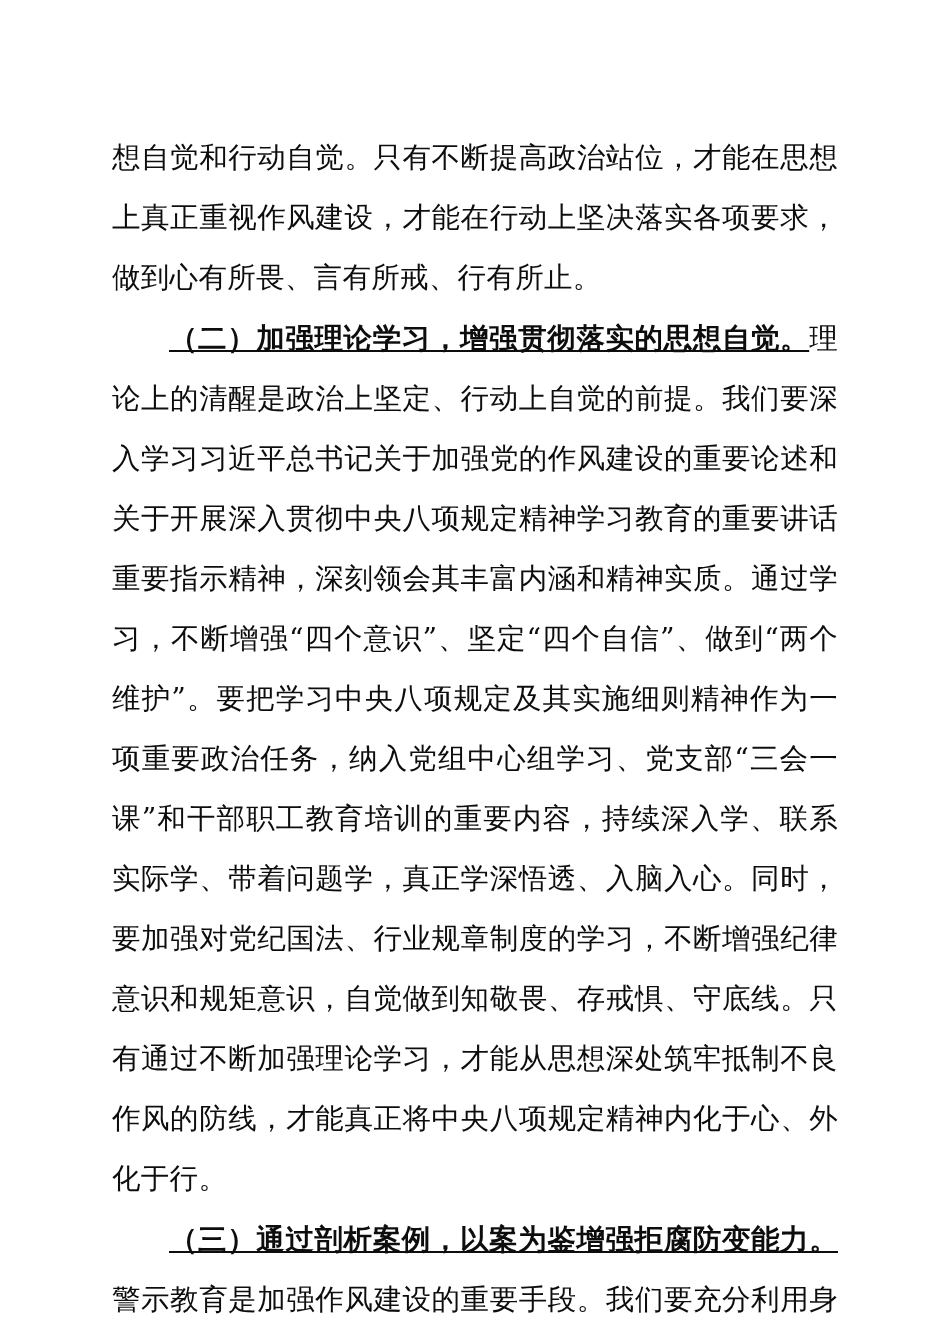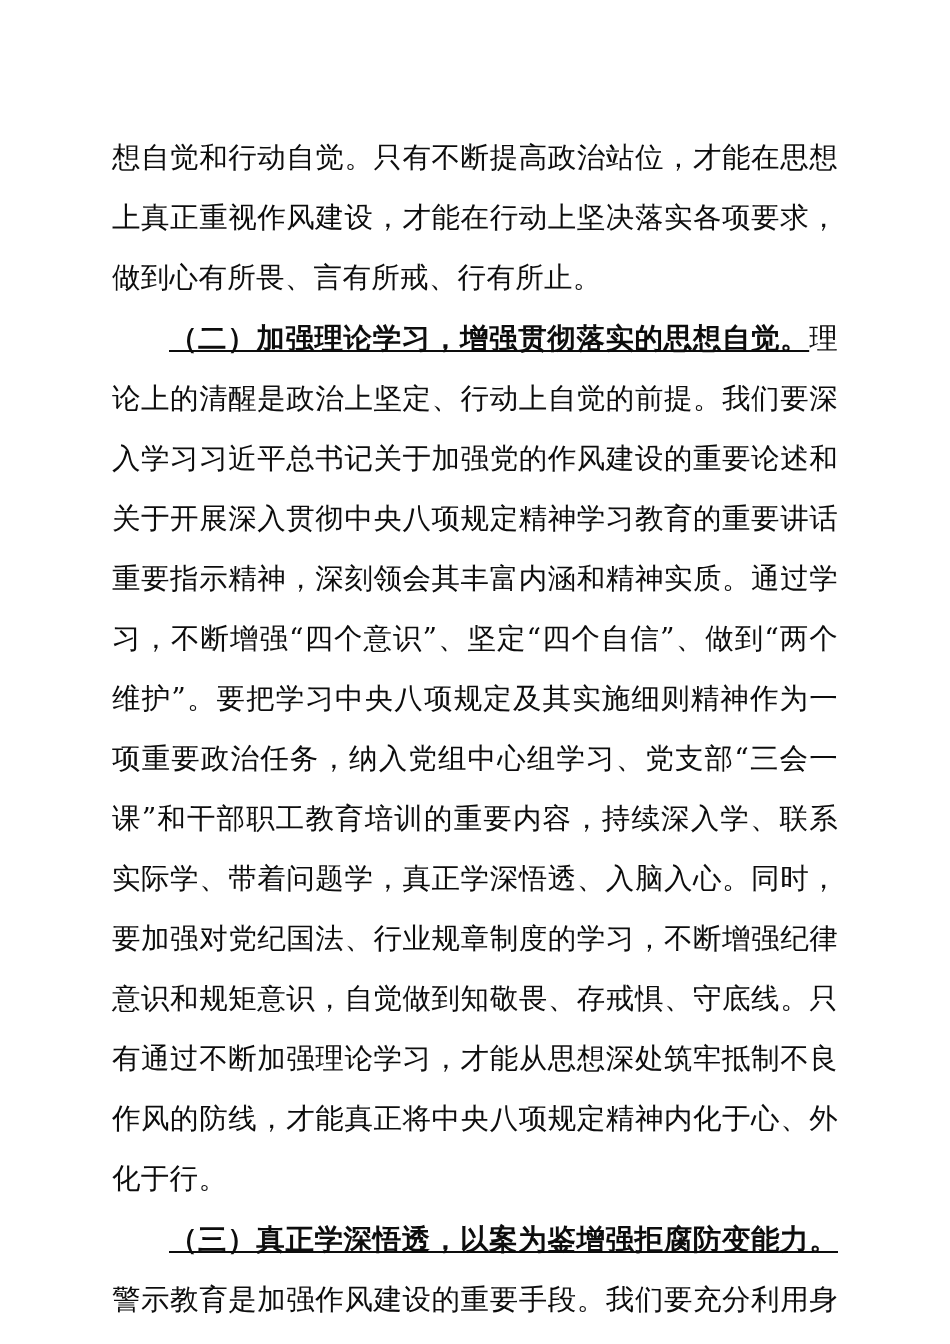"（三）真正学深悟透，以案为鉴增强拒腐防变能力。" span.bold-lead { text: 真正学深悟透 -> 通过剖析案例 }
